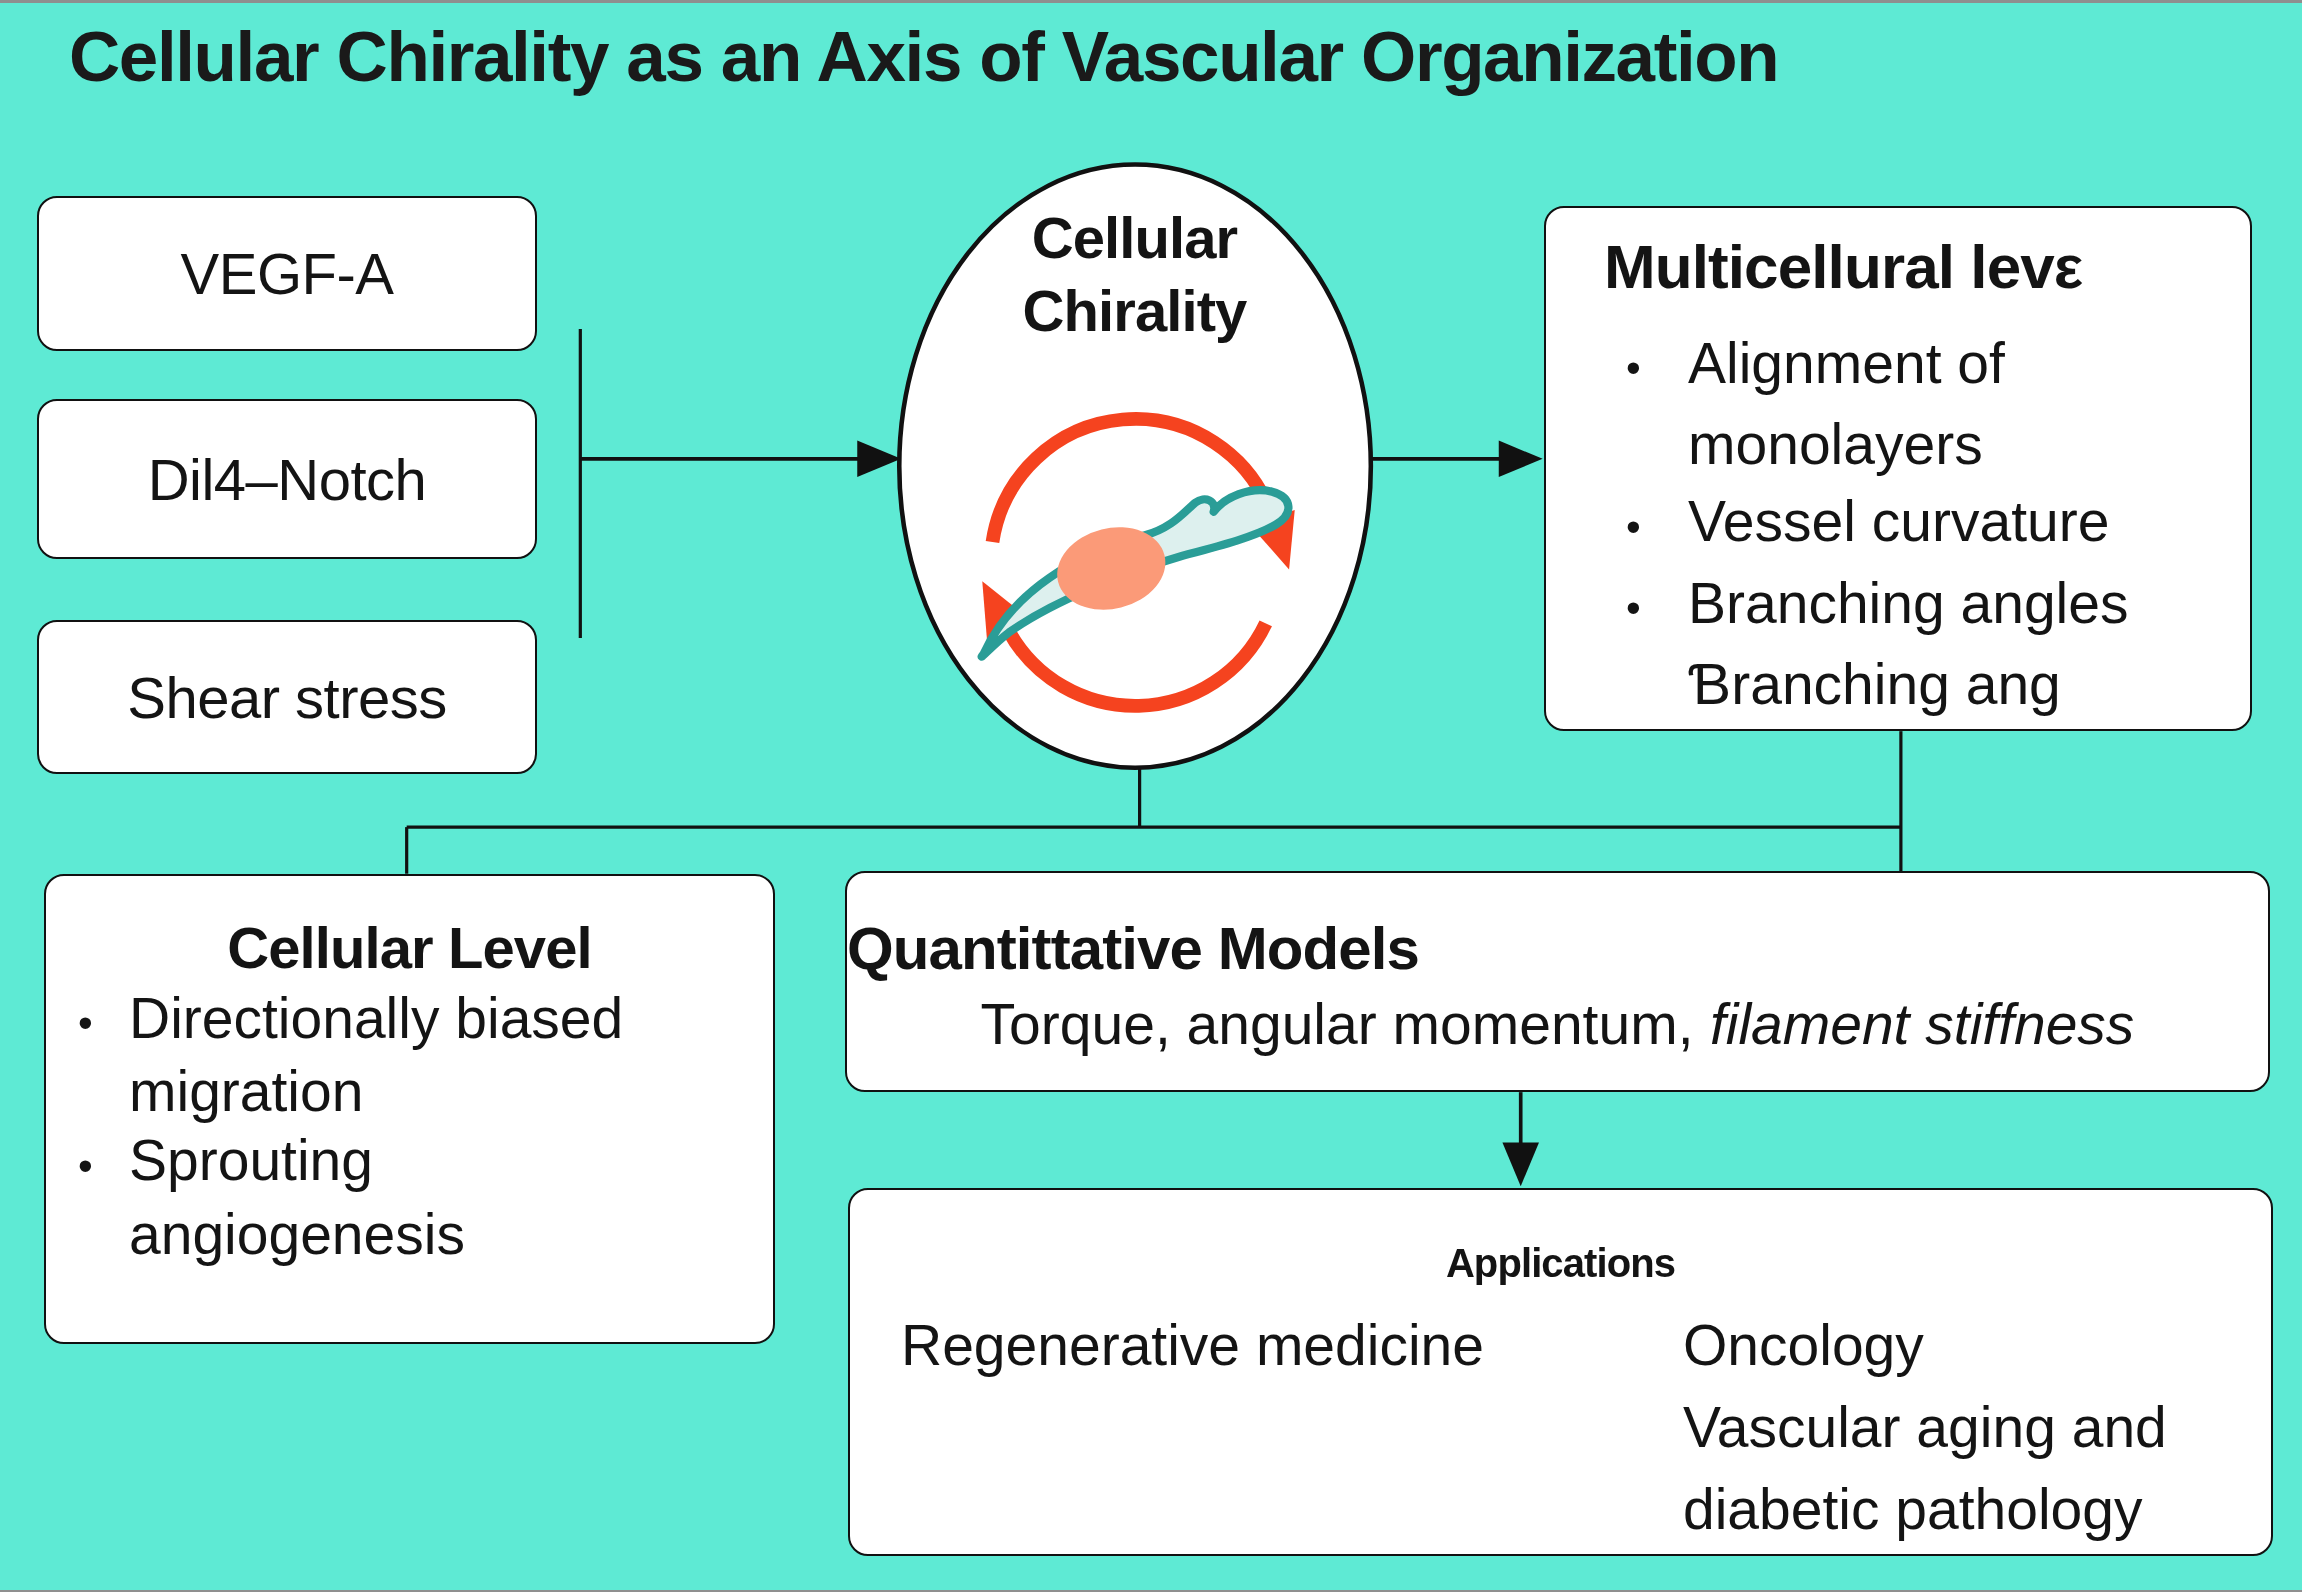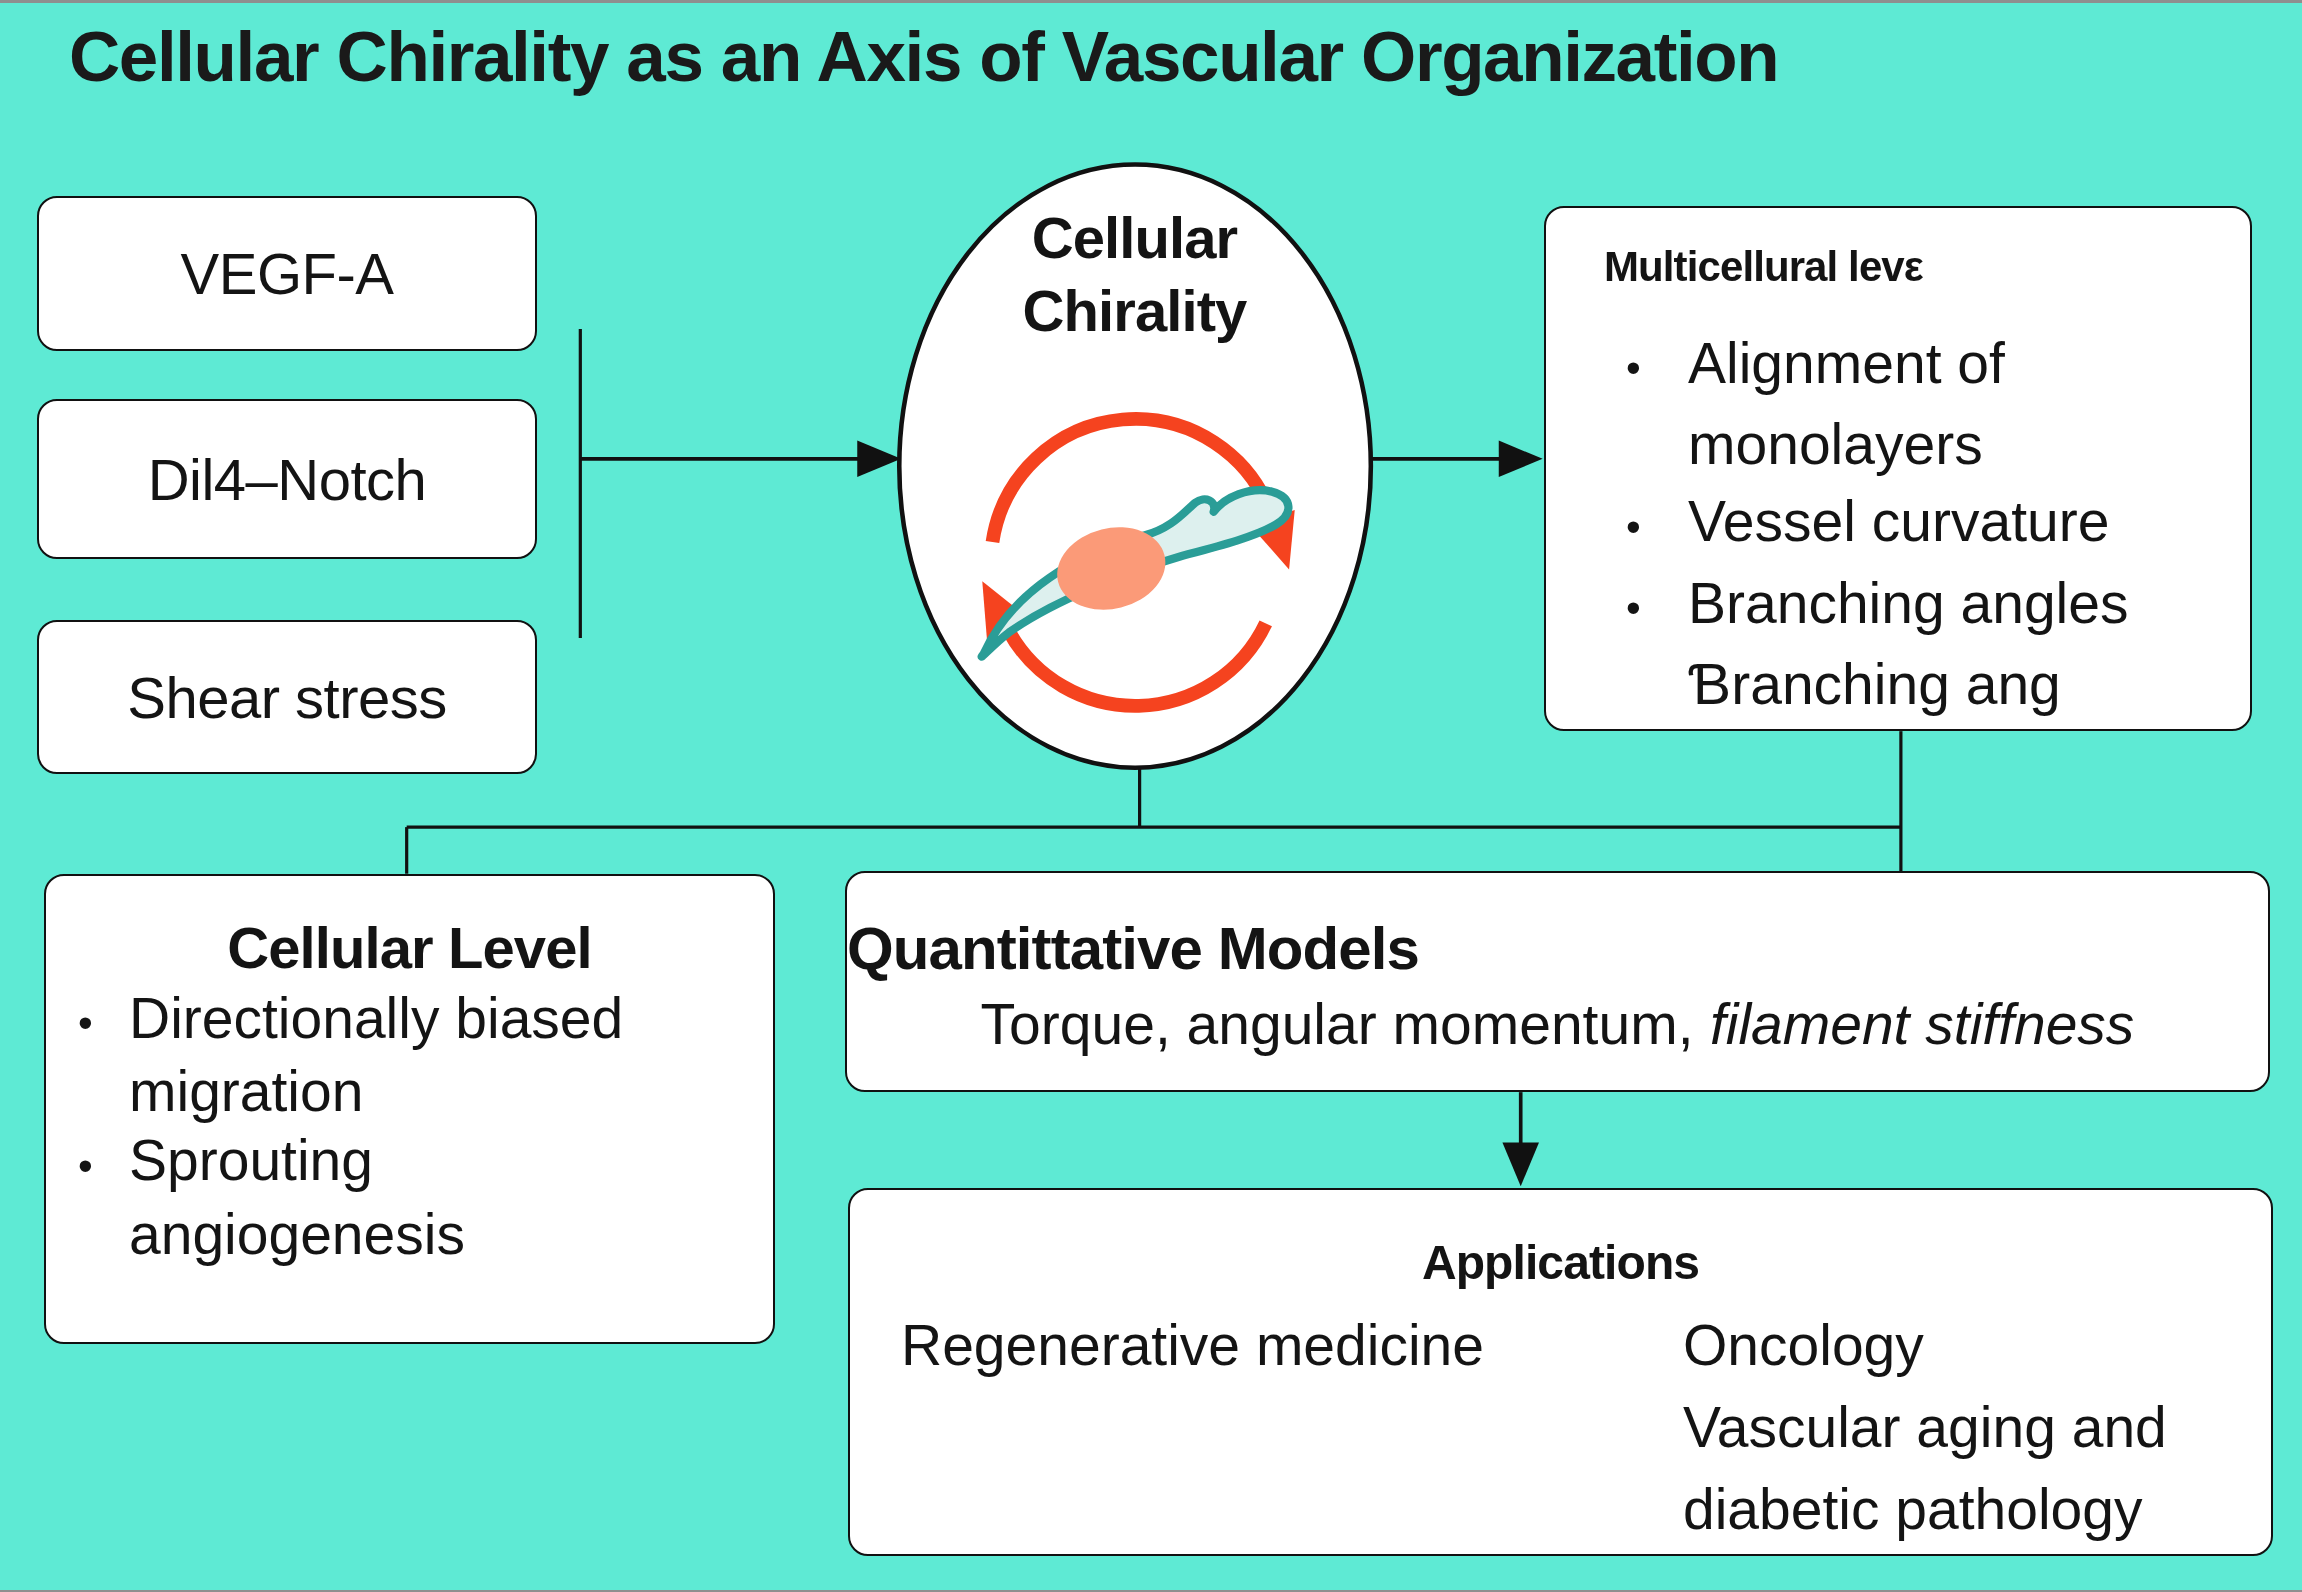"Multicellural levε" #multi-heading { font-size: 42px -> 62px }
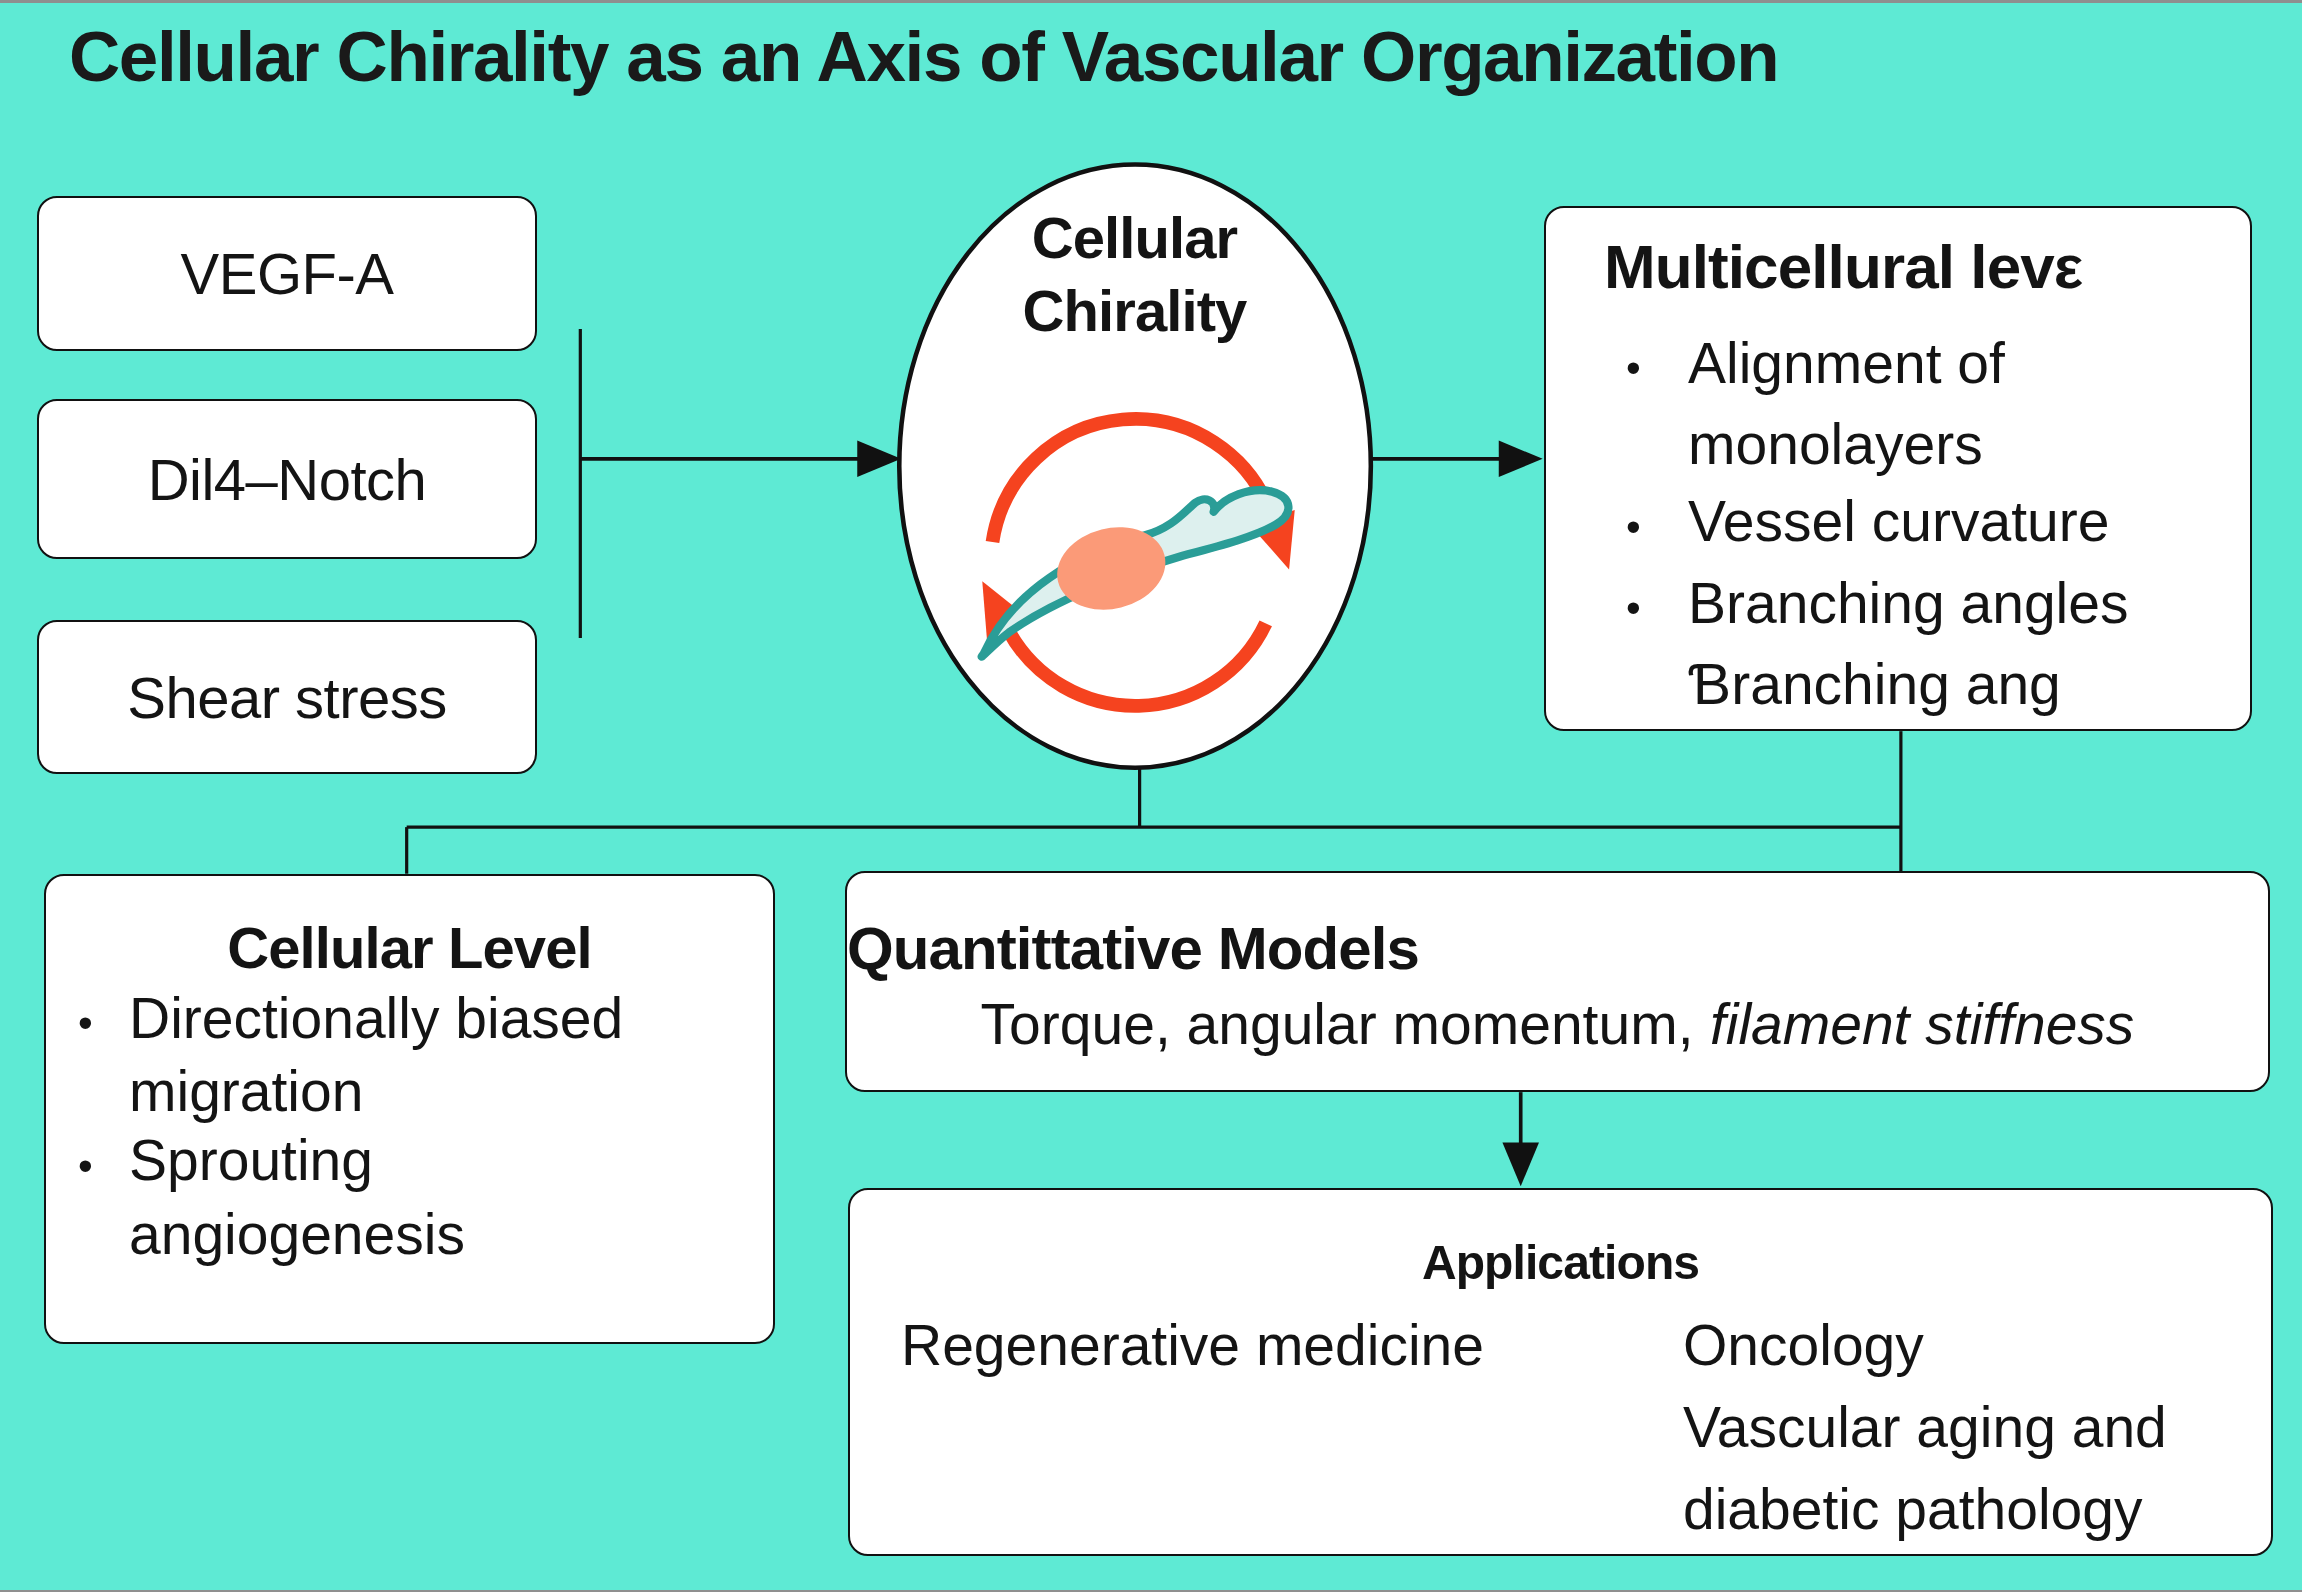"Applications" #app-heading { font-size: 48px -> 40px }
